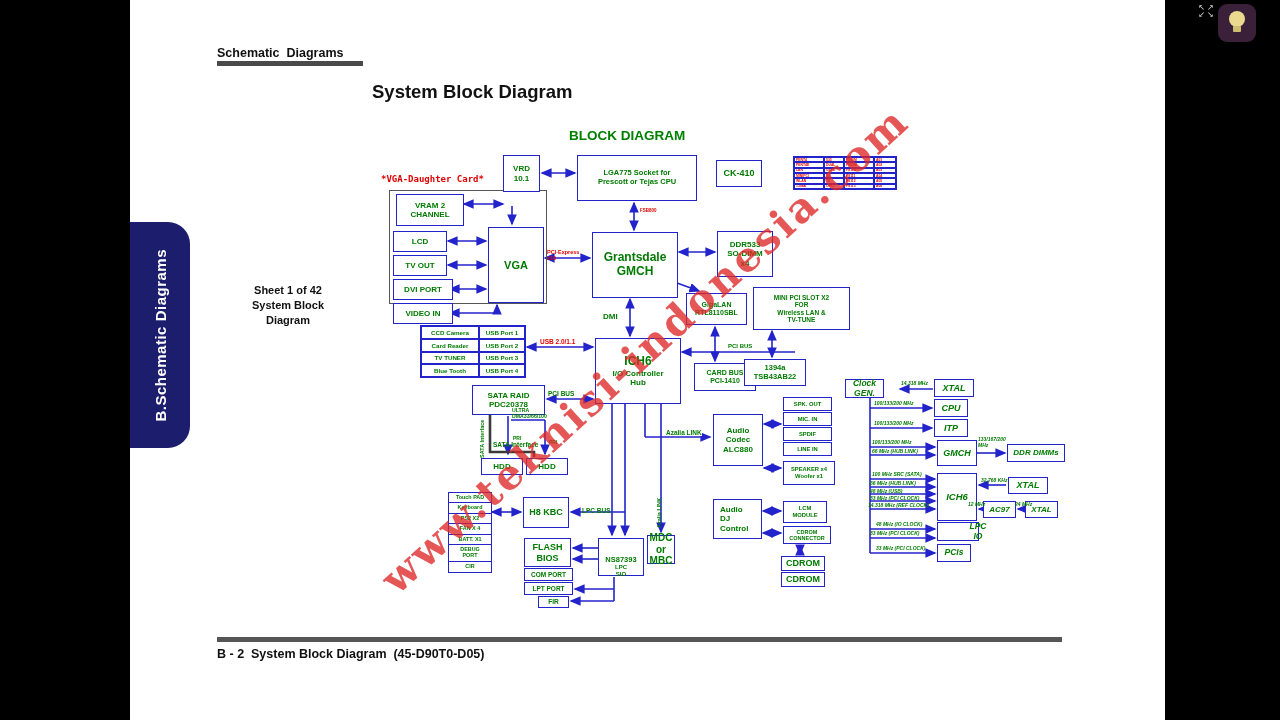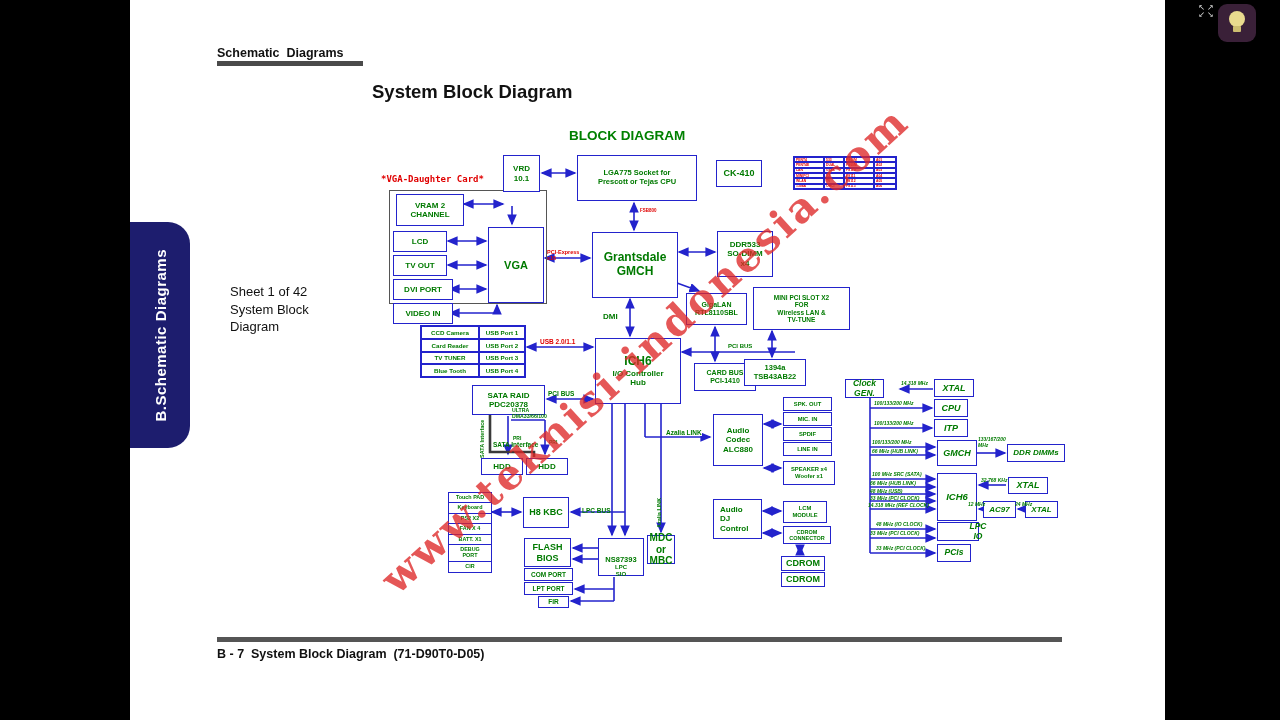"Sheet 1 of 42" #sheet-note { font-size: 13px -> 11px; font-weight: normal -> bold; text-align: none -> center }
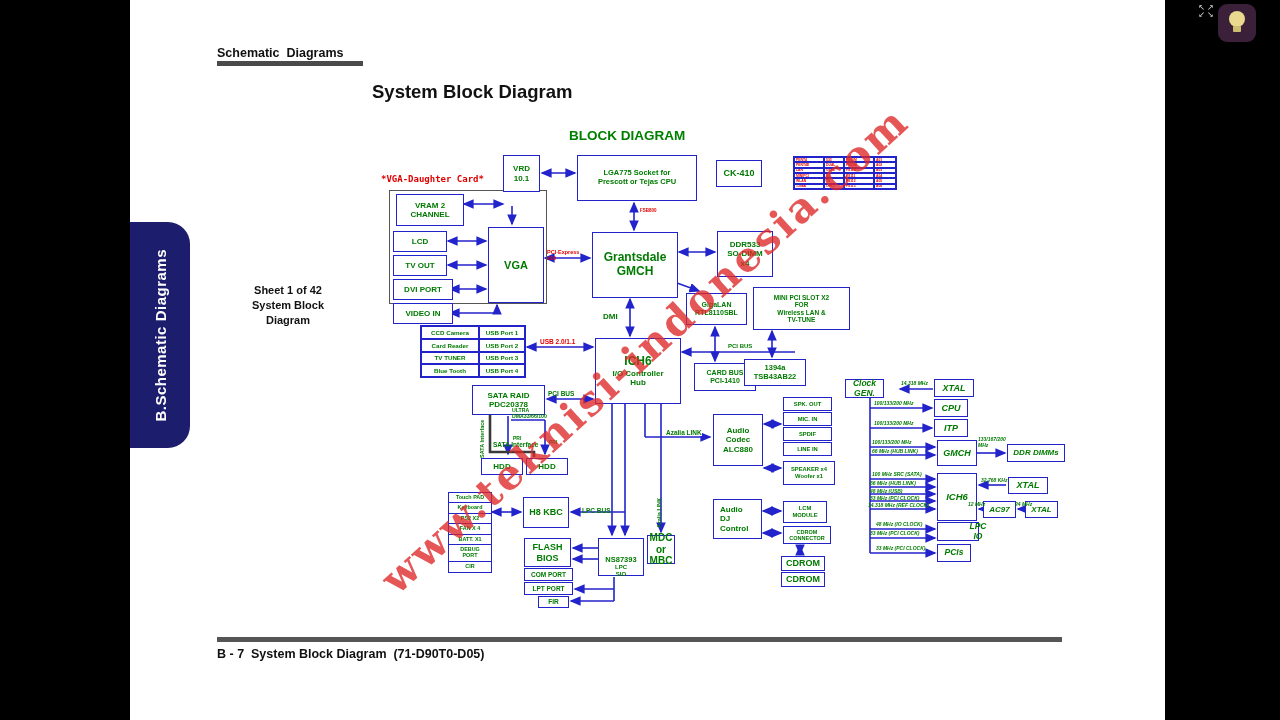"B - 7 System Block" div { text: 7  System Block Diagram  (71-D90T0-D05 -> 2  System Block Diagram  (45-D90T0-D05 }
